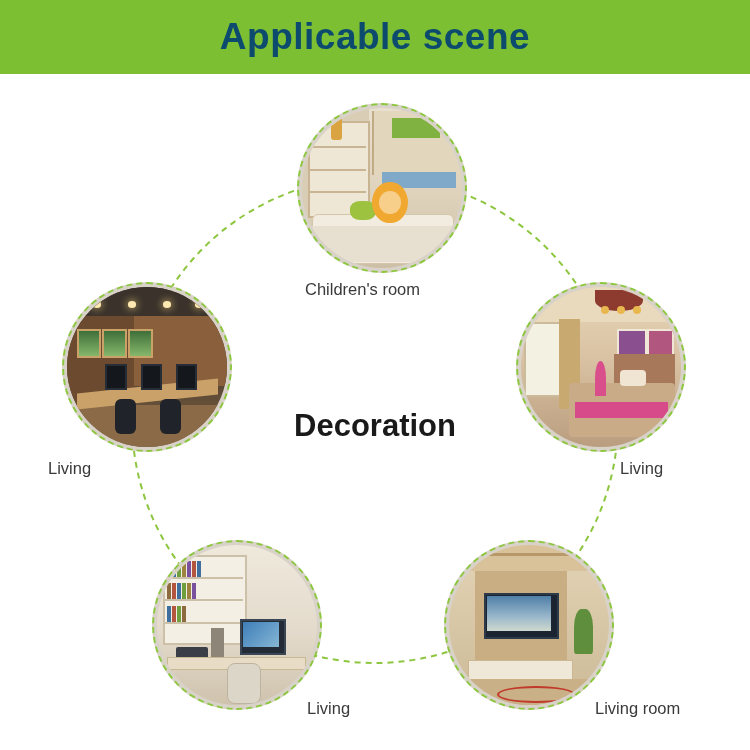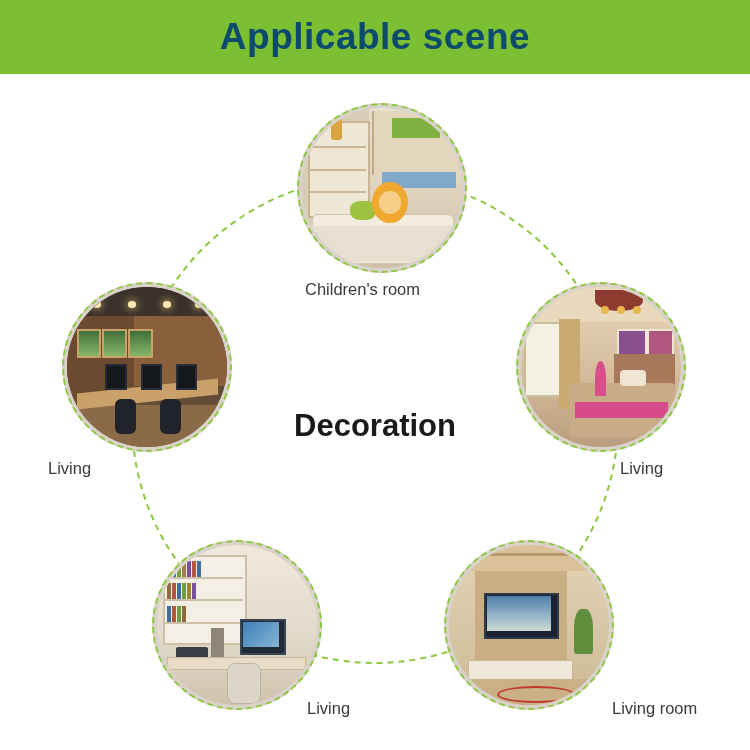"Living room" div.caption { left: 612px -> 595px }
